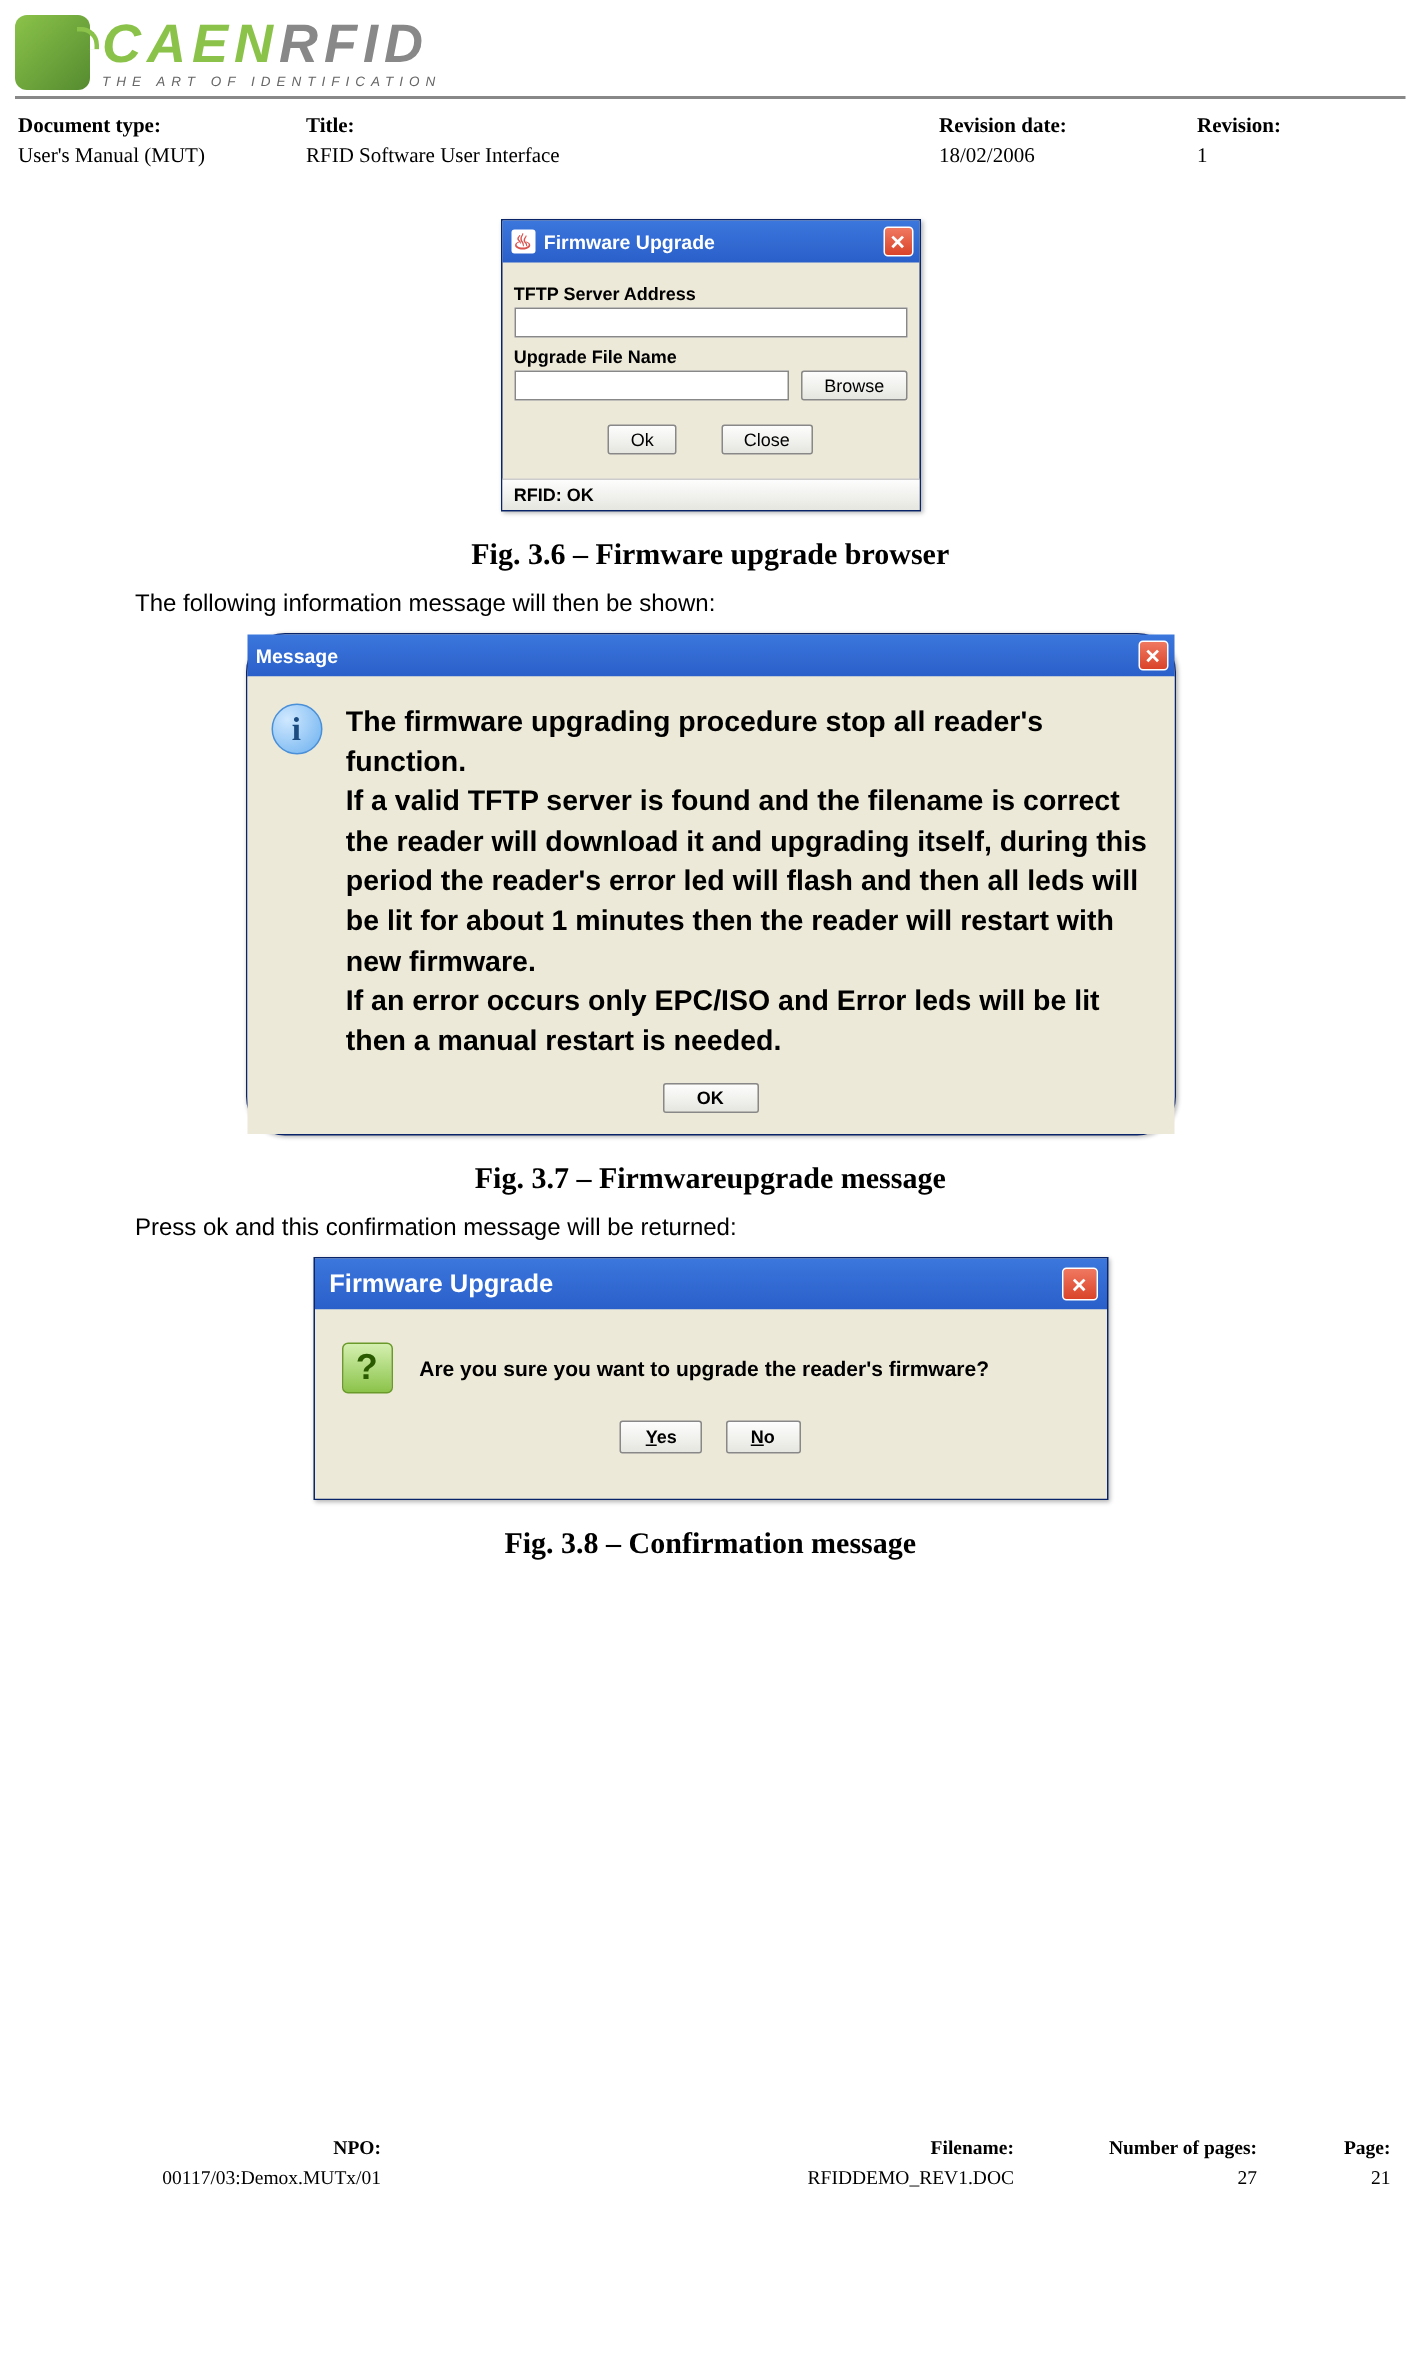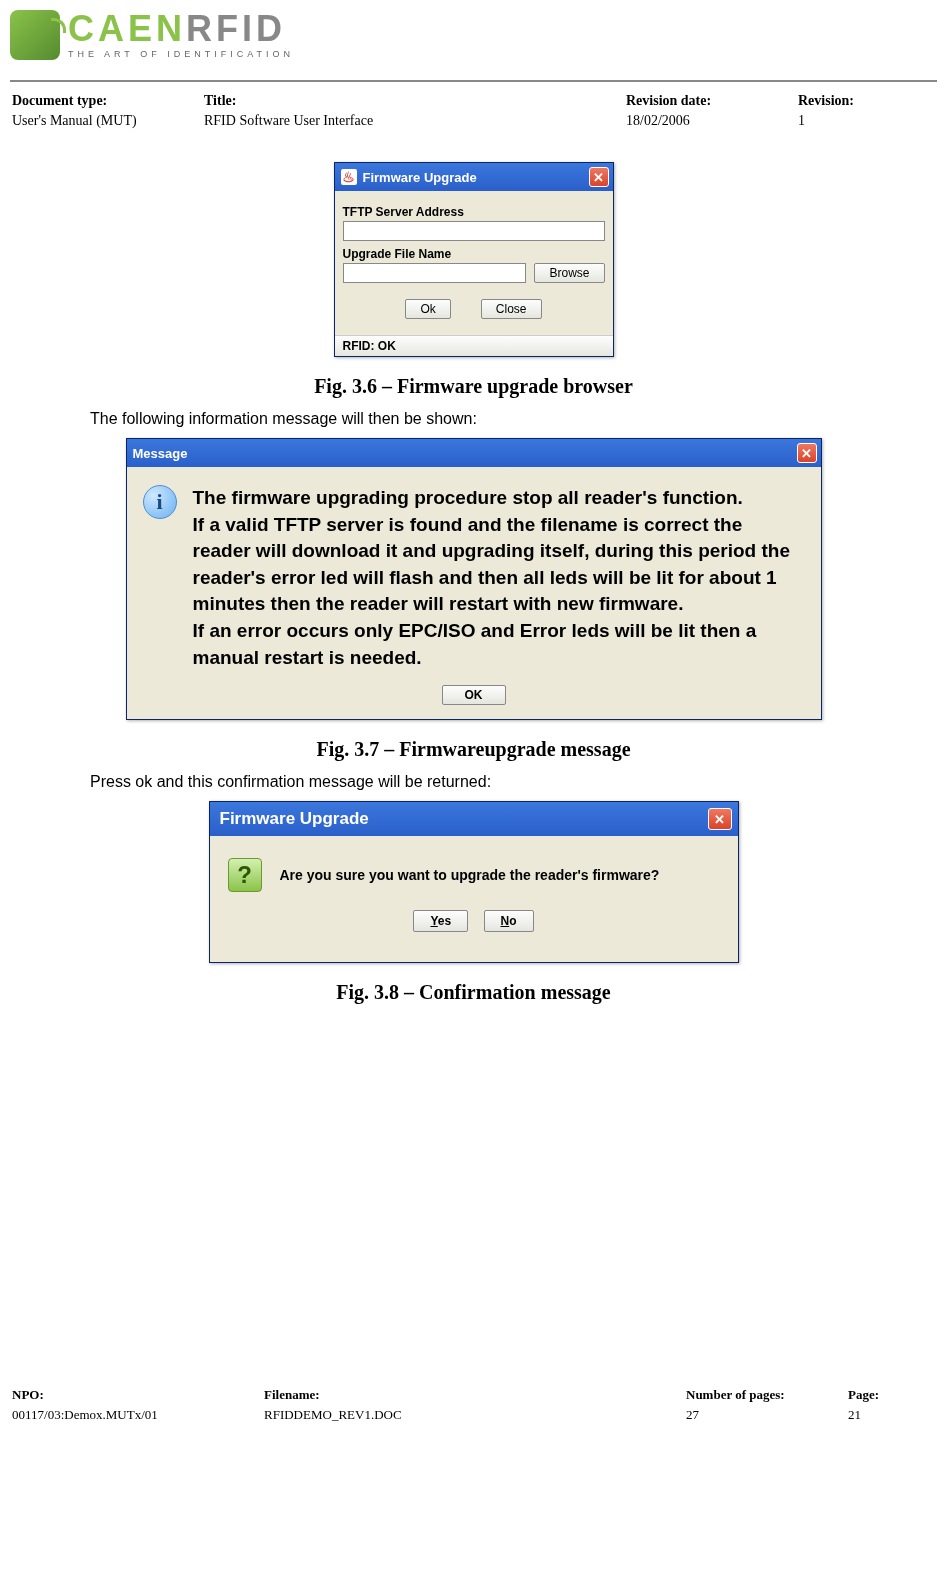"CAENRFID" .logo-row { font-style: none -> italic; padding-bottom: 20px -> 4px }
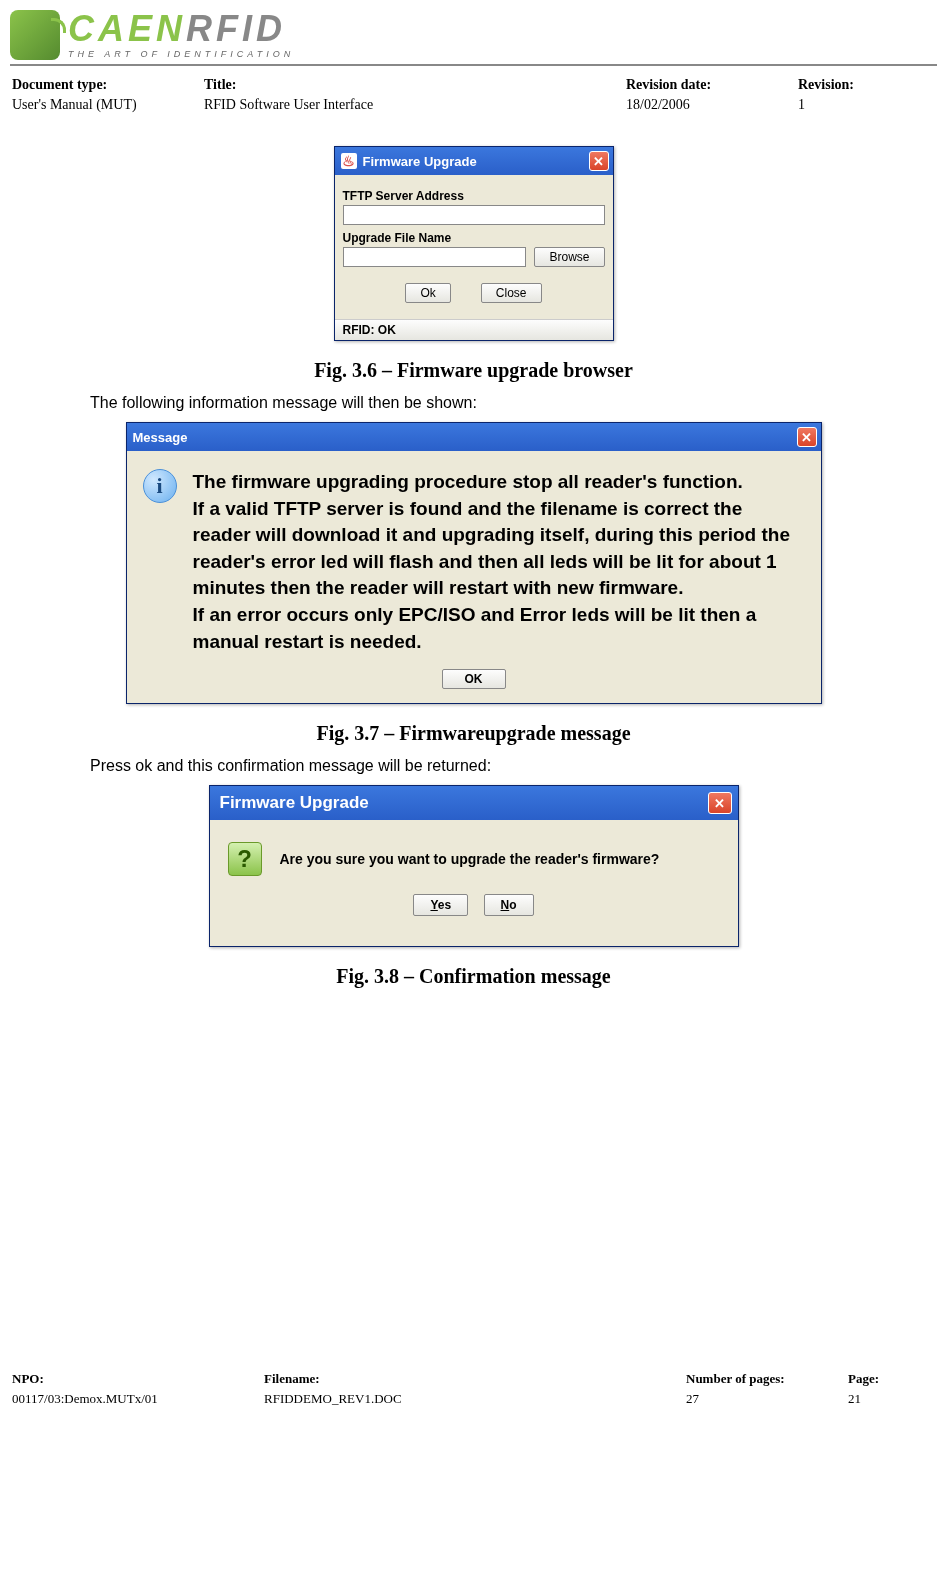"Message" .dlg2 { border-radius: none -> 26px; width: 696px -> 620px }
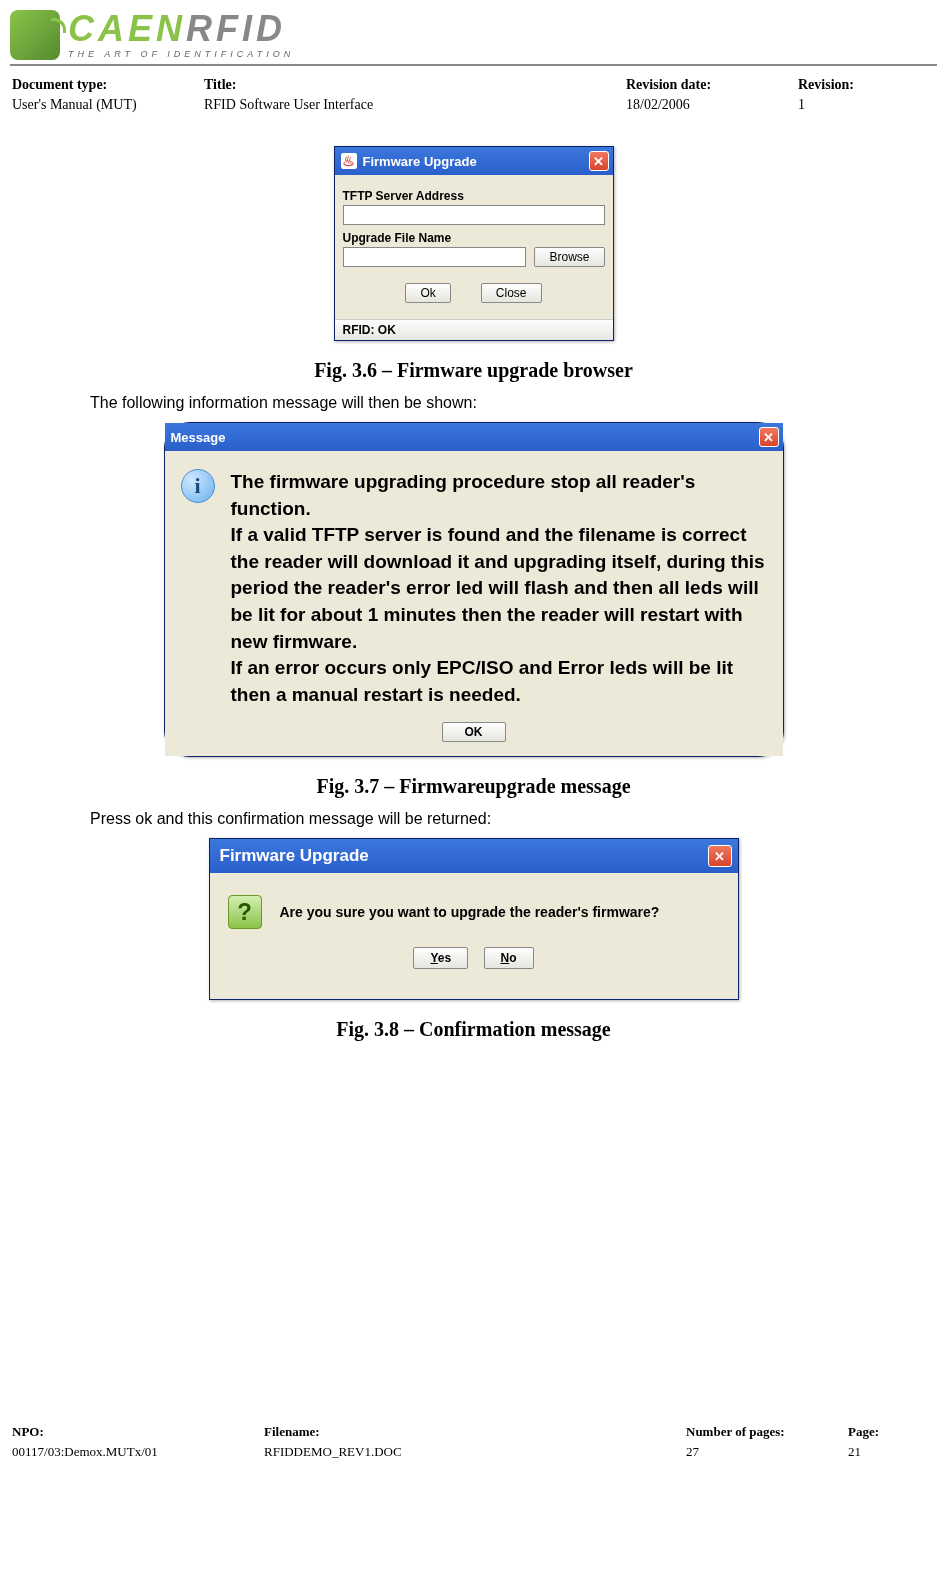"NPO:" .footer-table { text-align: none -> right }
